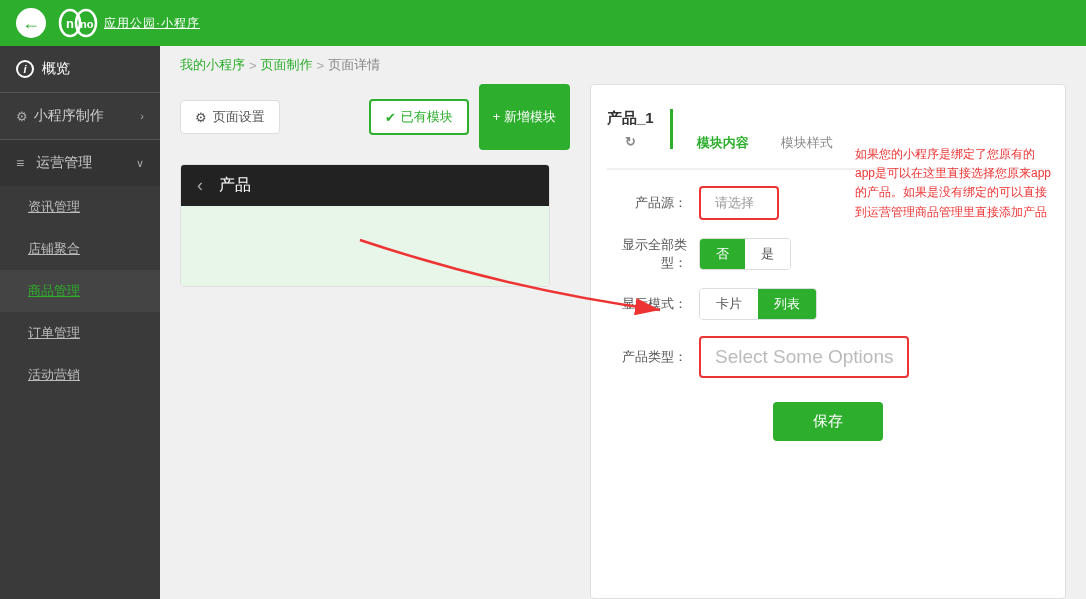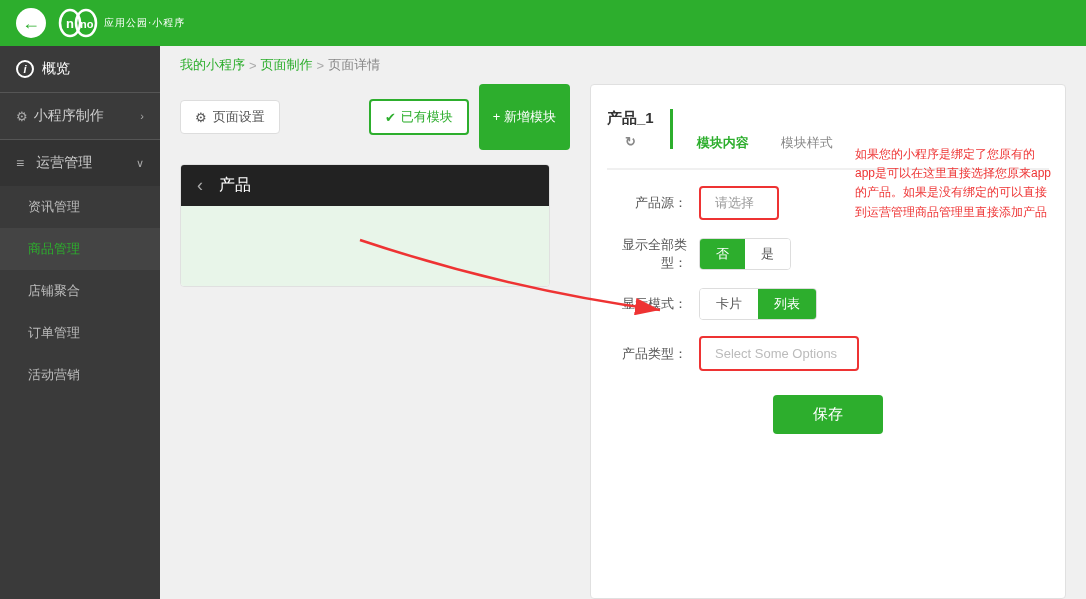"应用公园·小程序" .logo-text { font-size: 10px -> 12px; text-decoration: none -> underline }
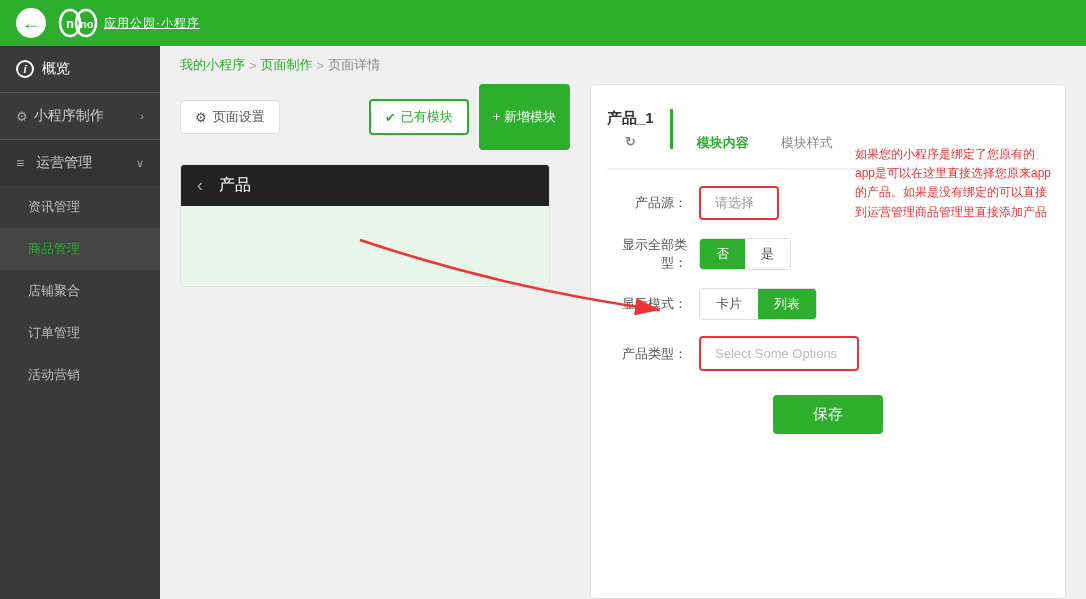"资讯管理" .sidebar-item { text-decoration: none -> underline }
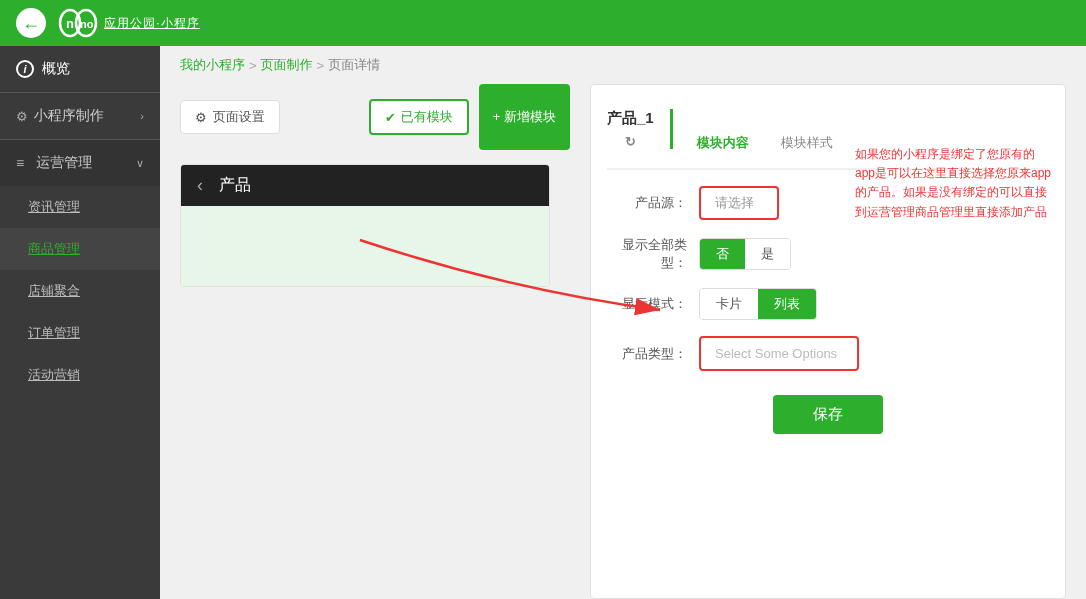"商品管理" div.sidebar-item { order: before "店铺聚合" -> after "店铺聚合" }
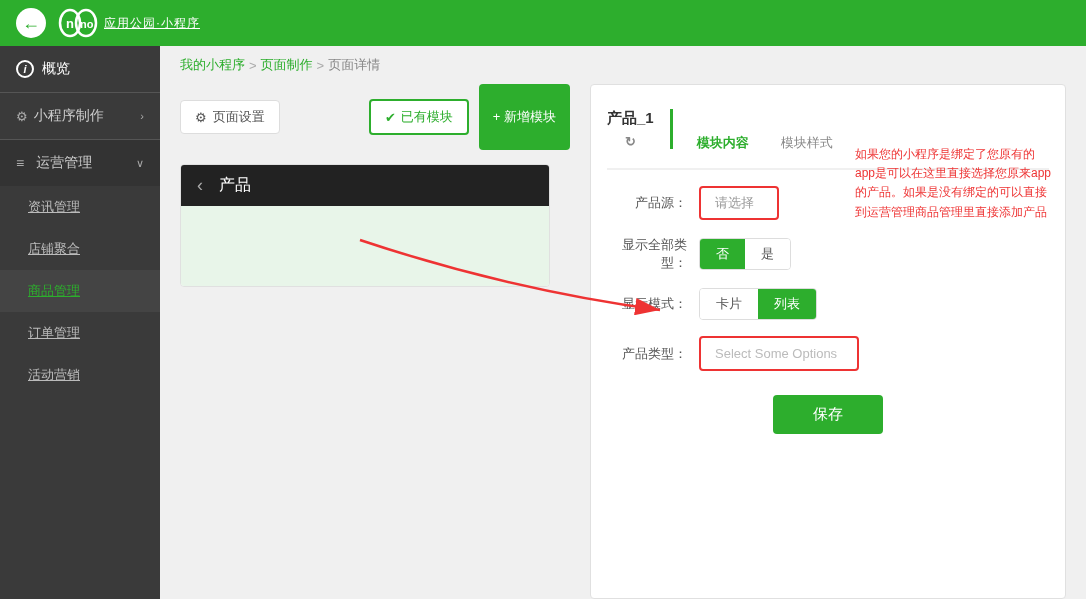"Select Some Options" .select-options-box { font-size: 13px -> 19px }
